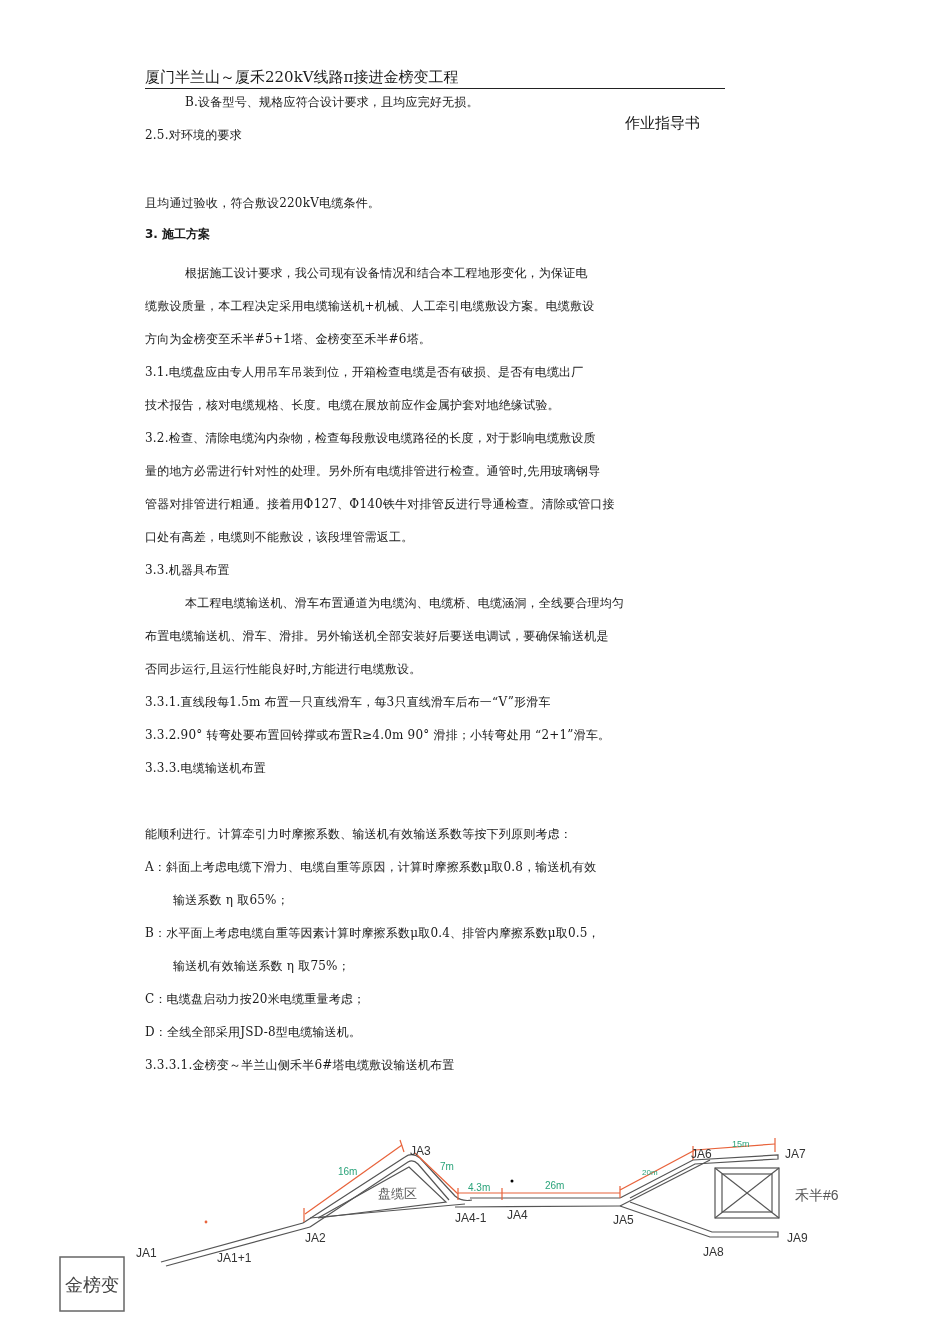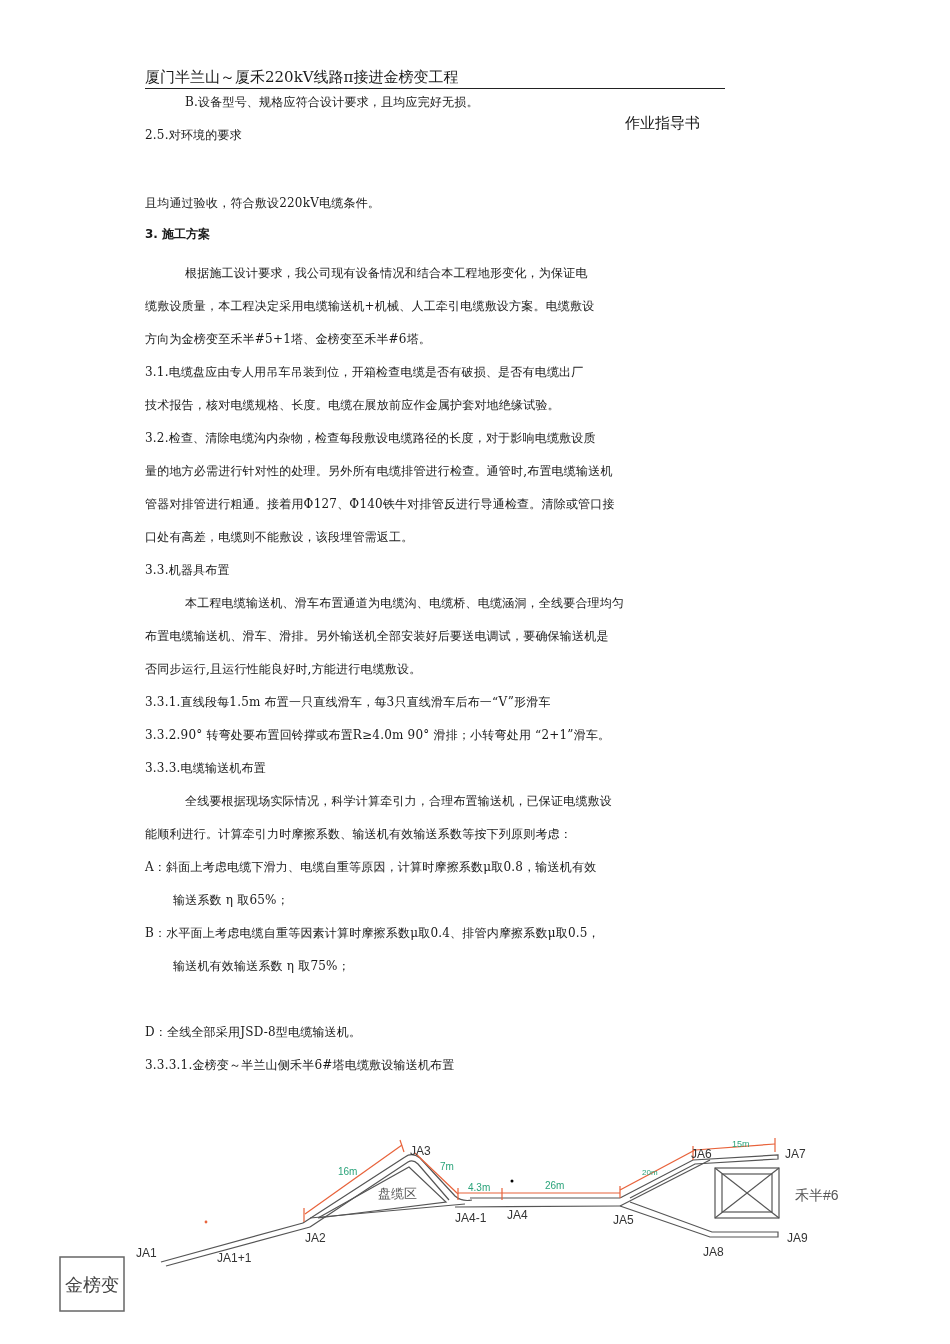"量的地方必需进行针对性的处理。另外所有电缆排管进行检查。通管时,布置电缆输送机" div.line { text: ,布置电缆输送机 -> ,先用玻璃钢导 }
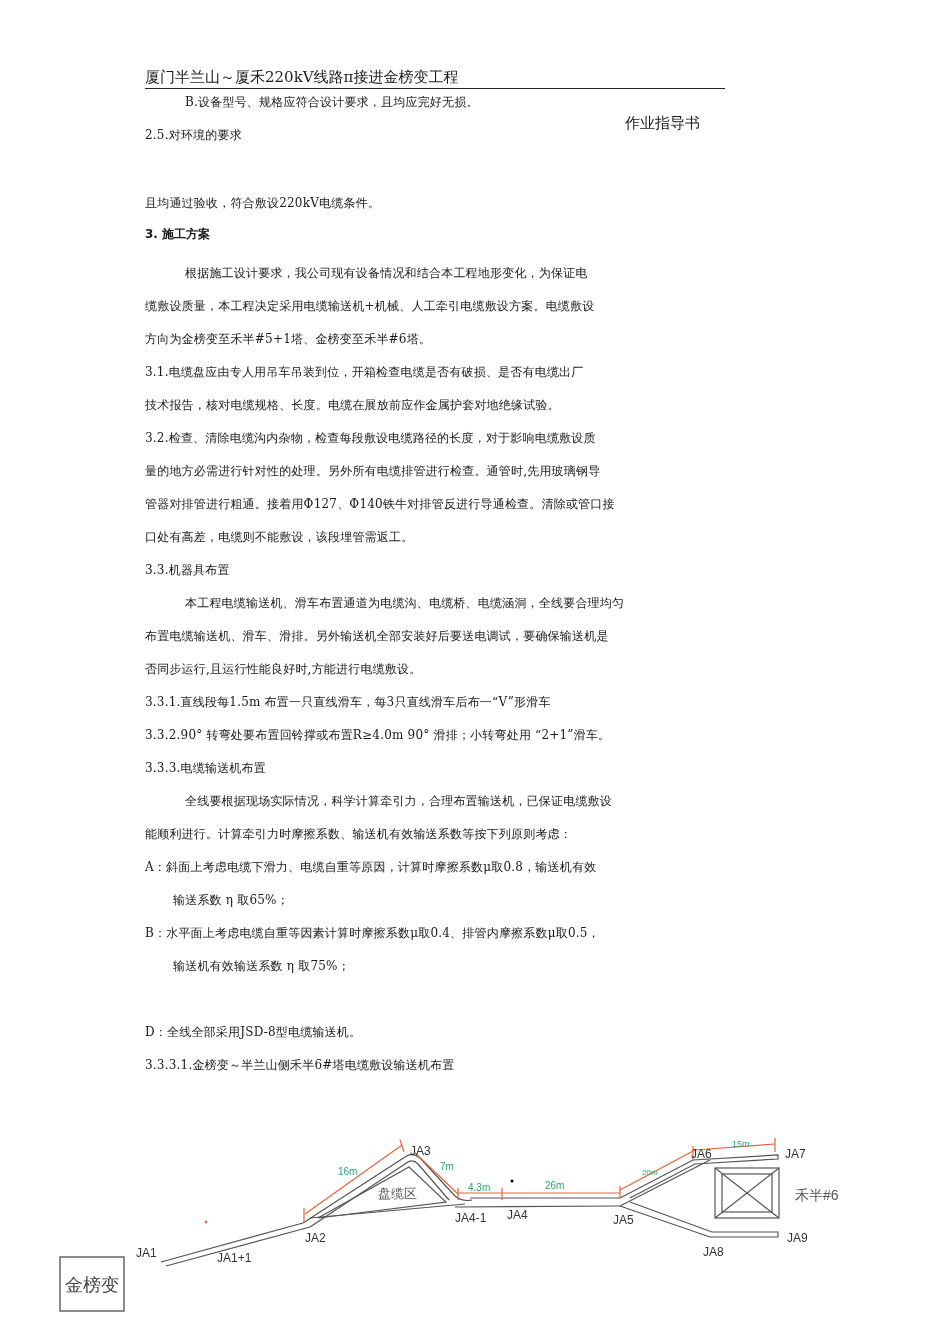"全线要根据现场实际情况，科学计算牵引力，合理布置输送机，已保证电缆敷设" div.line { html: <div>全线要根据现场实际情况，科学计算牵引力，合理布置输送机，已保证电缆敷设</div> -> none }
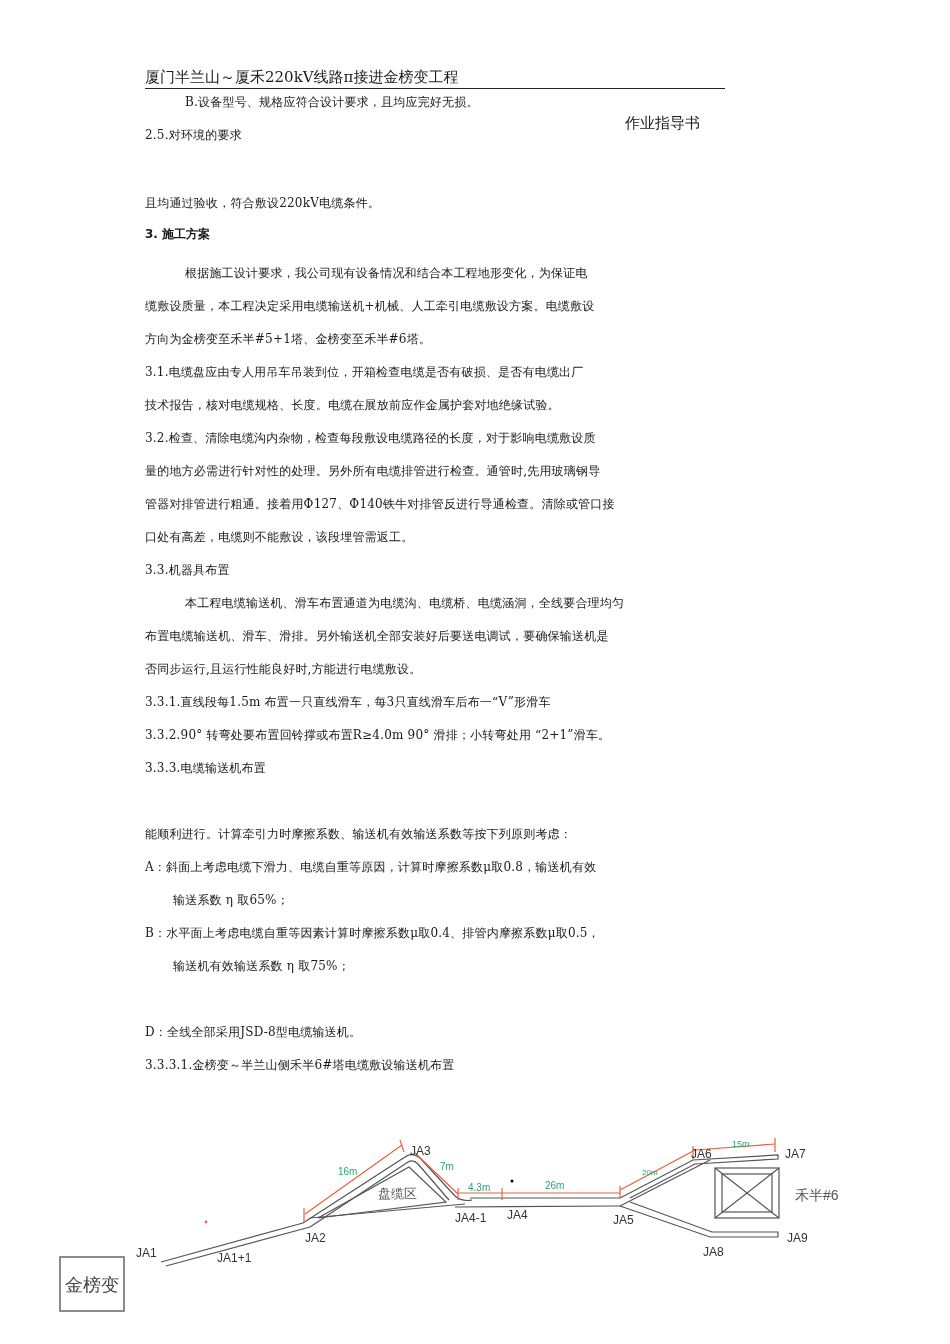"C：电缆盘启动力按20米电缆重量考虑；" div.line { html: none -> <div>C：电缆盘启动力按20米电缆重量考虑；</div> }
